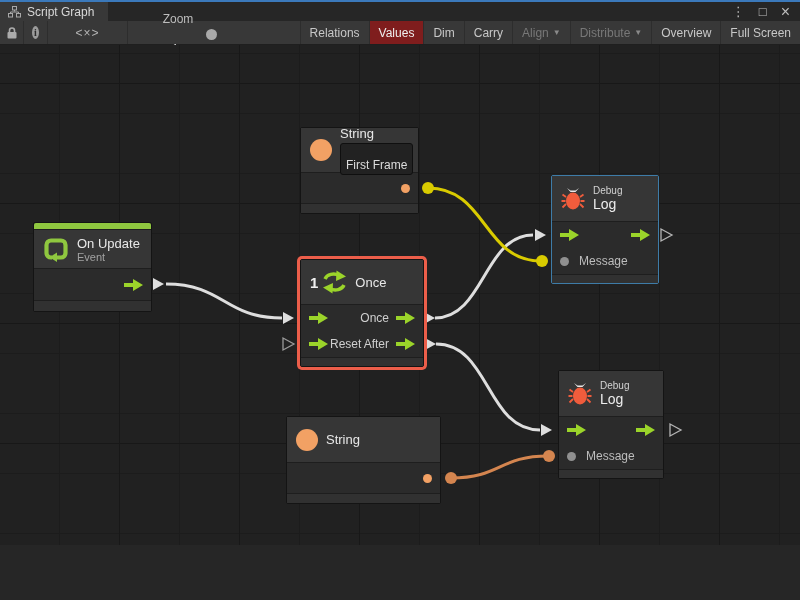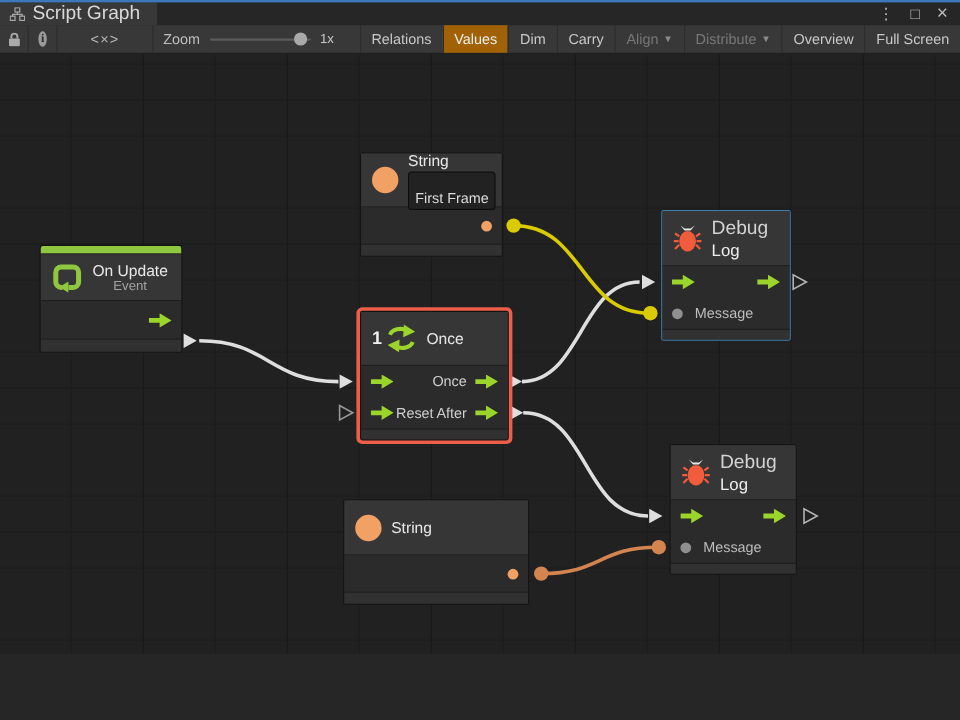"Script Graph" .tab { font-size: 16px -> 12px }
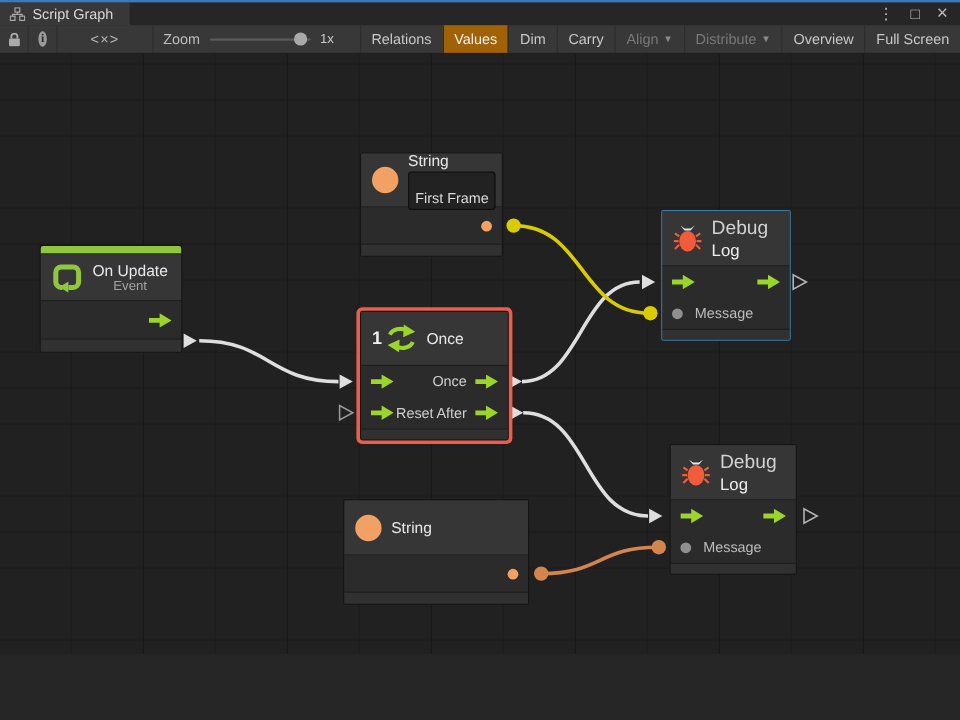"Zoom" div.tcell { flex-direction: none -> column }
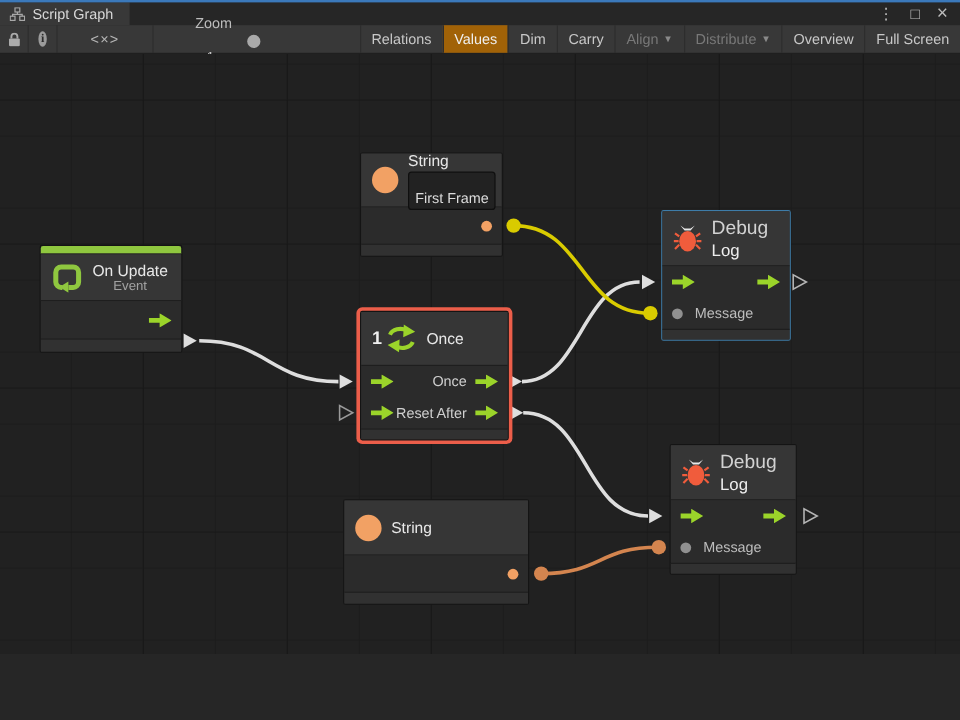"Values" .mbtn.active { background: #a16207 -> #7f1d1d }
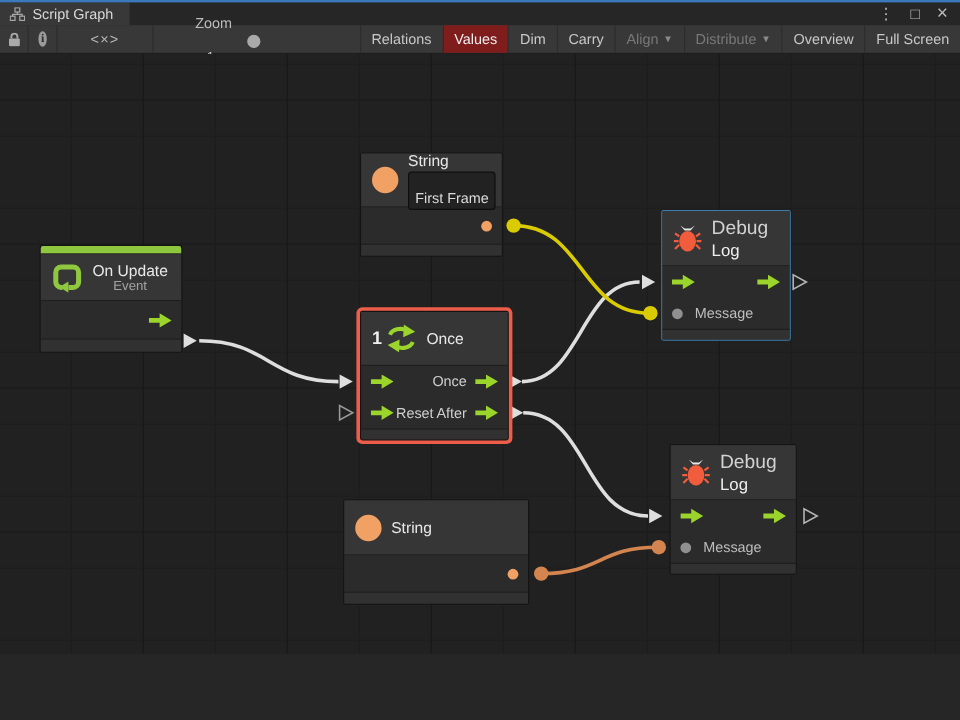"Debug" .dtitle-sm { font-size: 16px -> 10px }
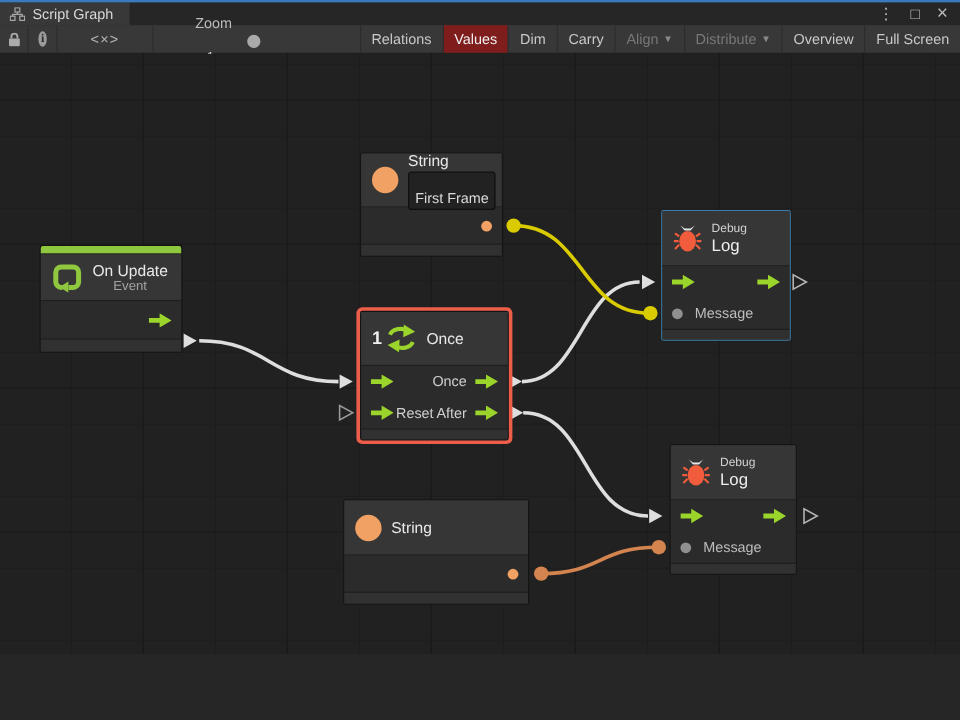"On Update" .n-onupdate { text-align: center -> none; top: 159px -> 177px }
